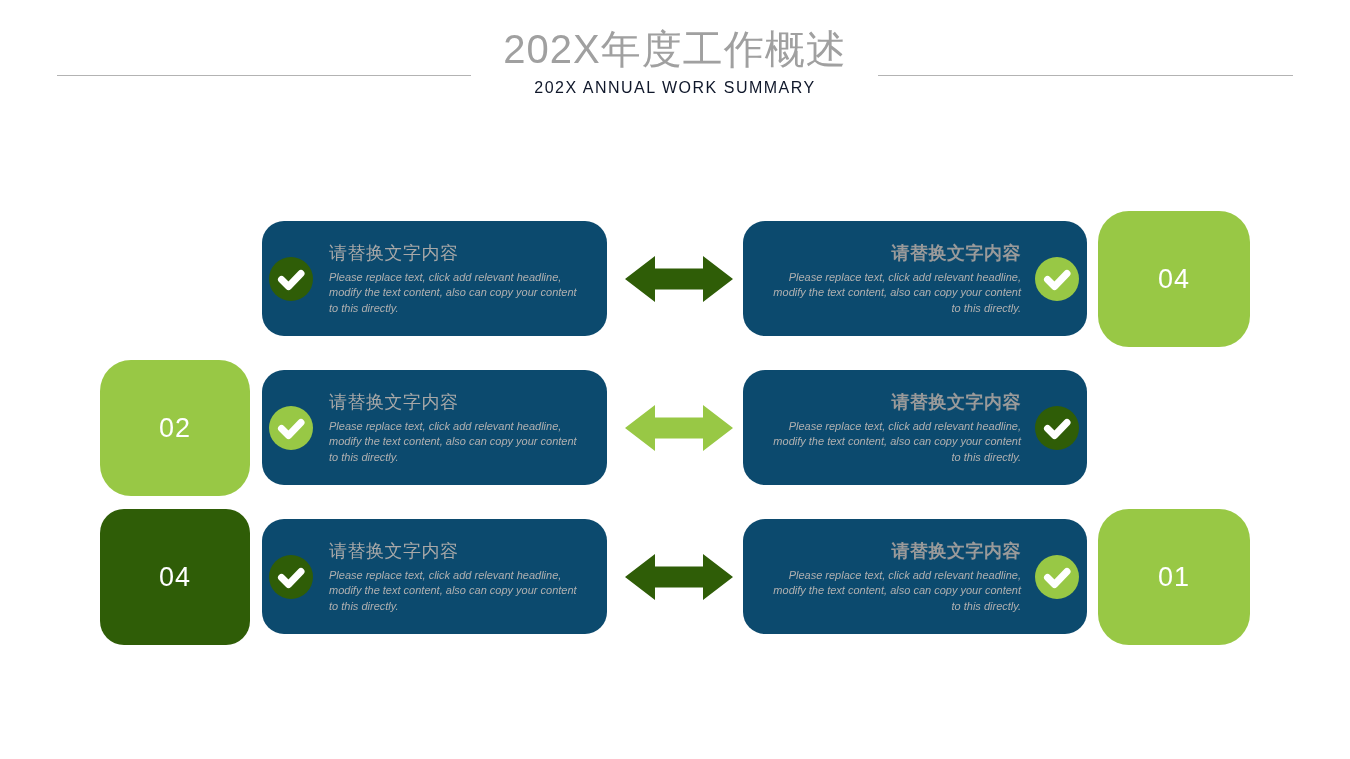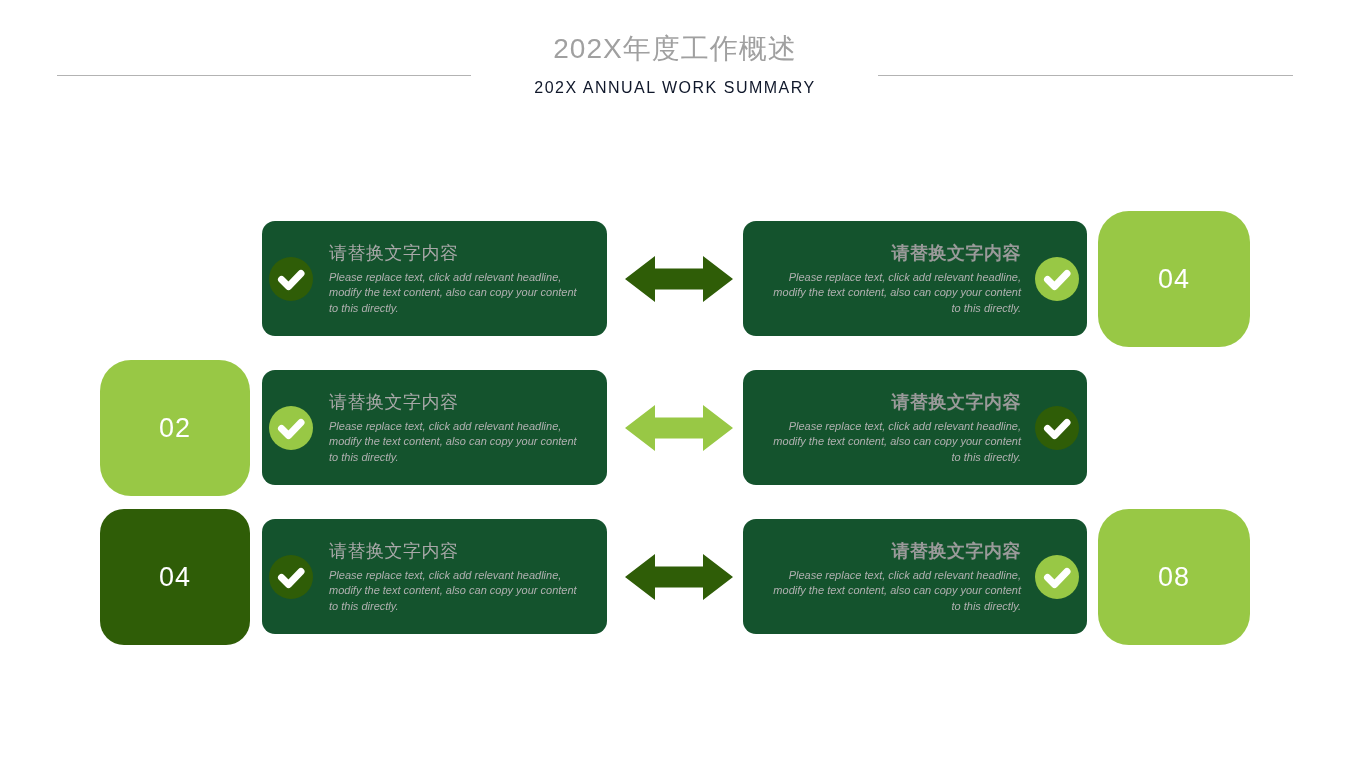"202X年度工作概述" .slide-title { font-size: 28px -> 40px }
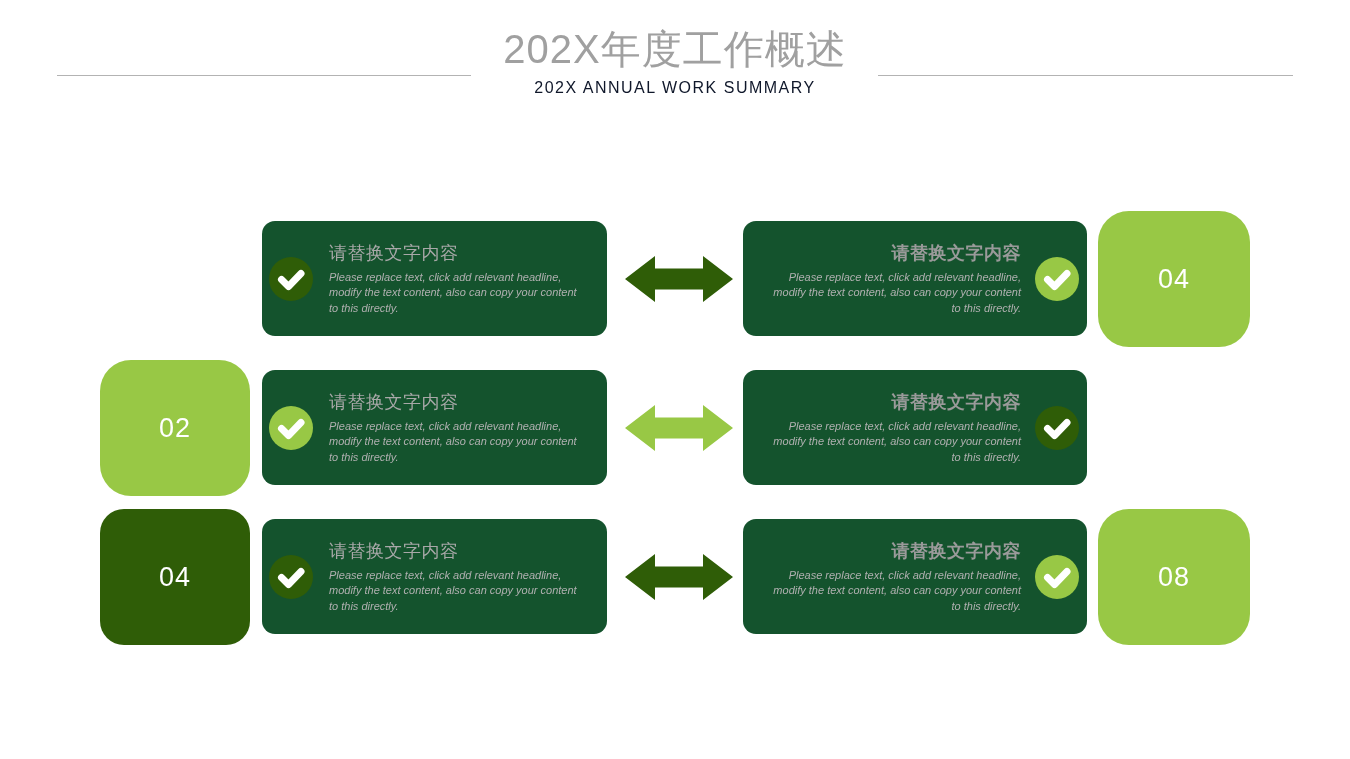"请替换文字内容" .text-card { background: #14532d -> #0c4a6e; border-radius: 13px -> 22px }
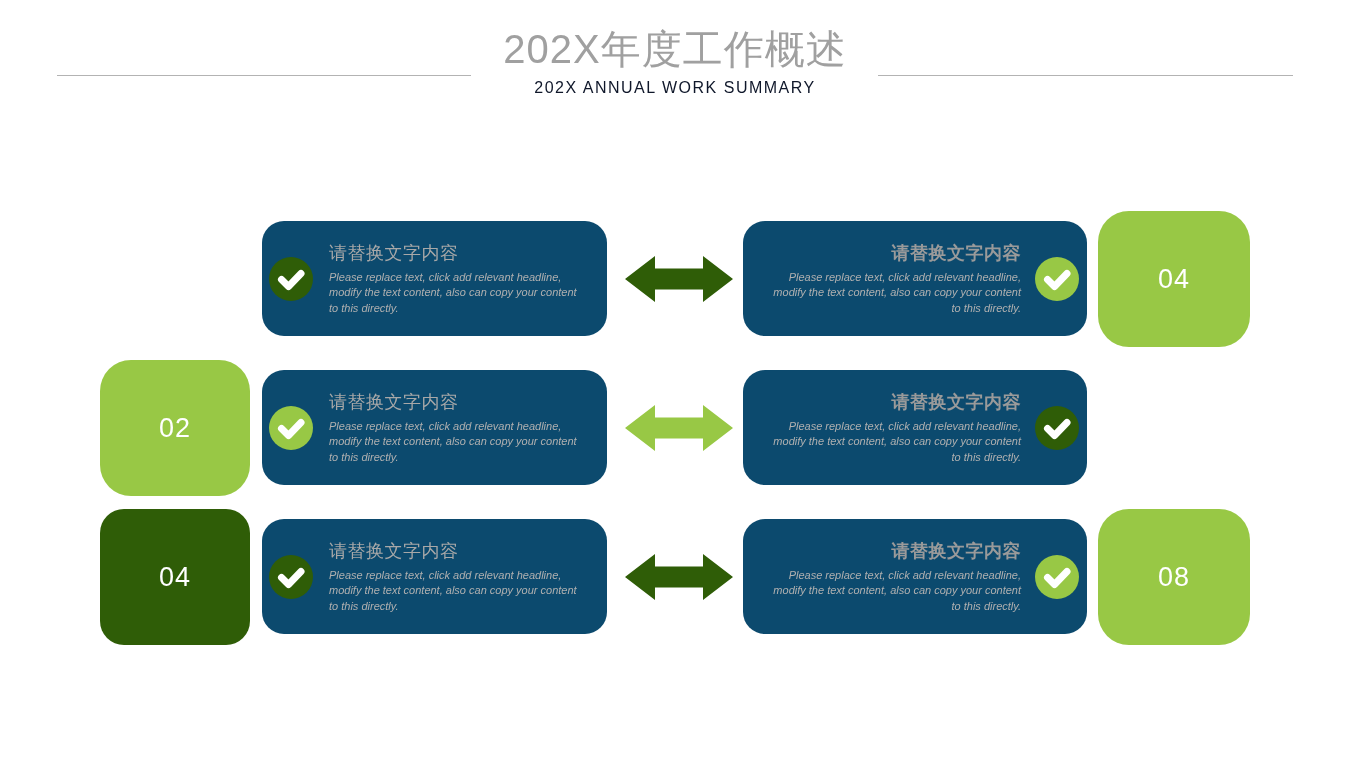"08" span.num { text: 08 -> 01 }
